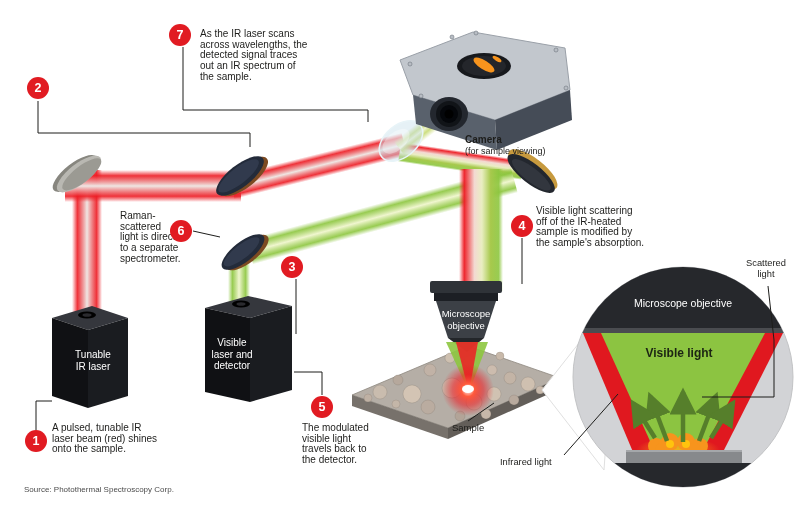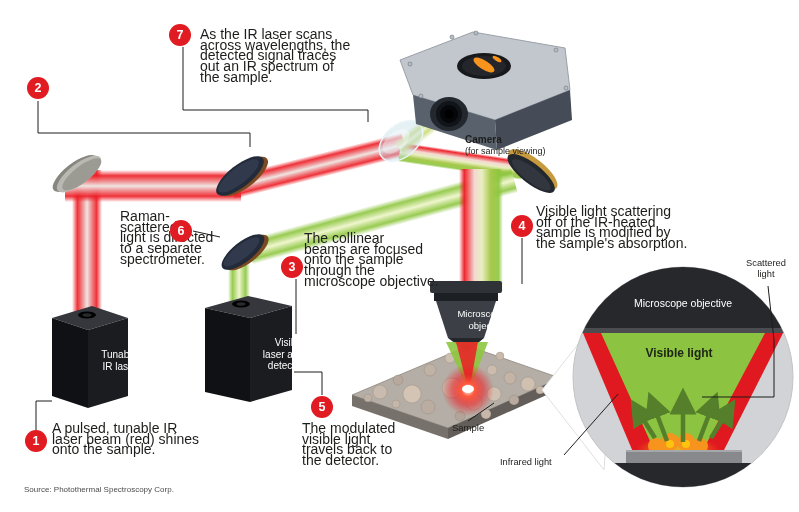"As the IR laser scans" .step-text { font-size: 14px -> 10px }
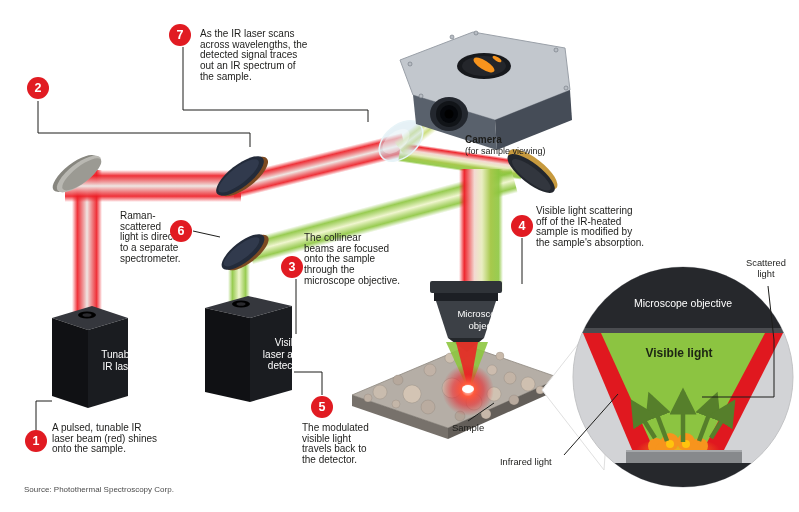"The collinear" div.step-text { html: <div>The collinear beams are focused onto the sample through the microscope objective.</div> -> none }
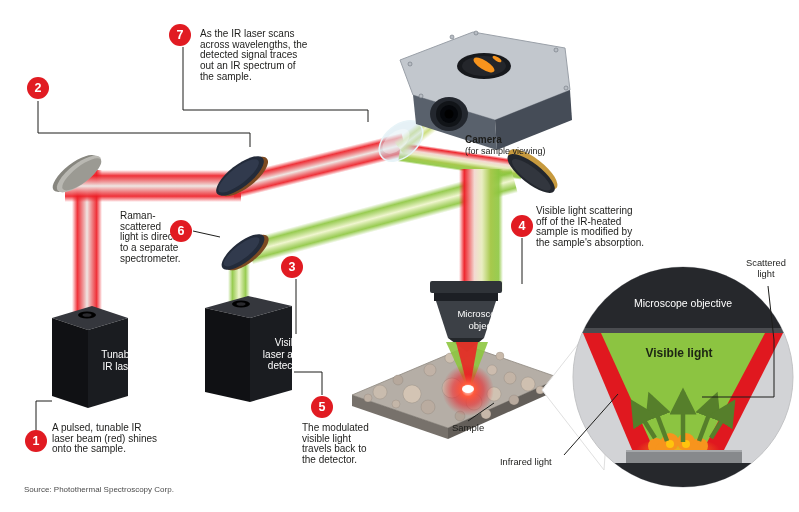"Microscope" .boxlabel { text-align: right -> center }
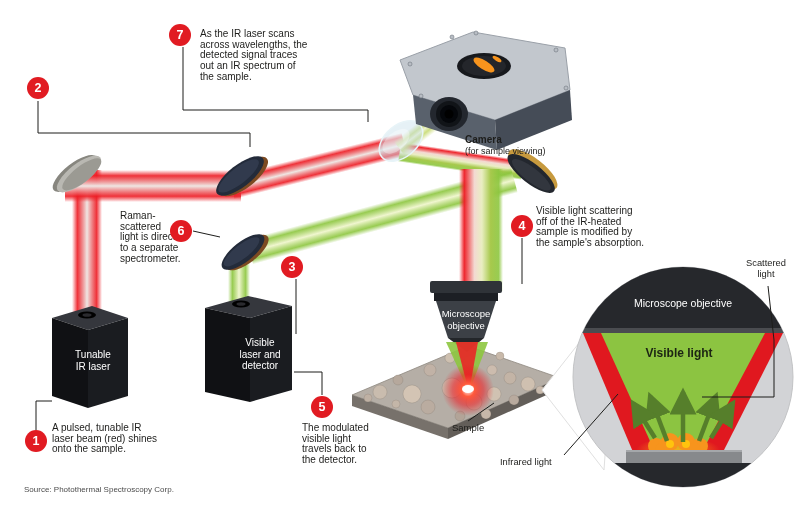"Visible" div.boxlabel { left: 216px -> 188px }
